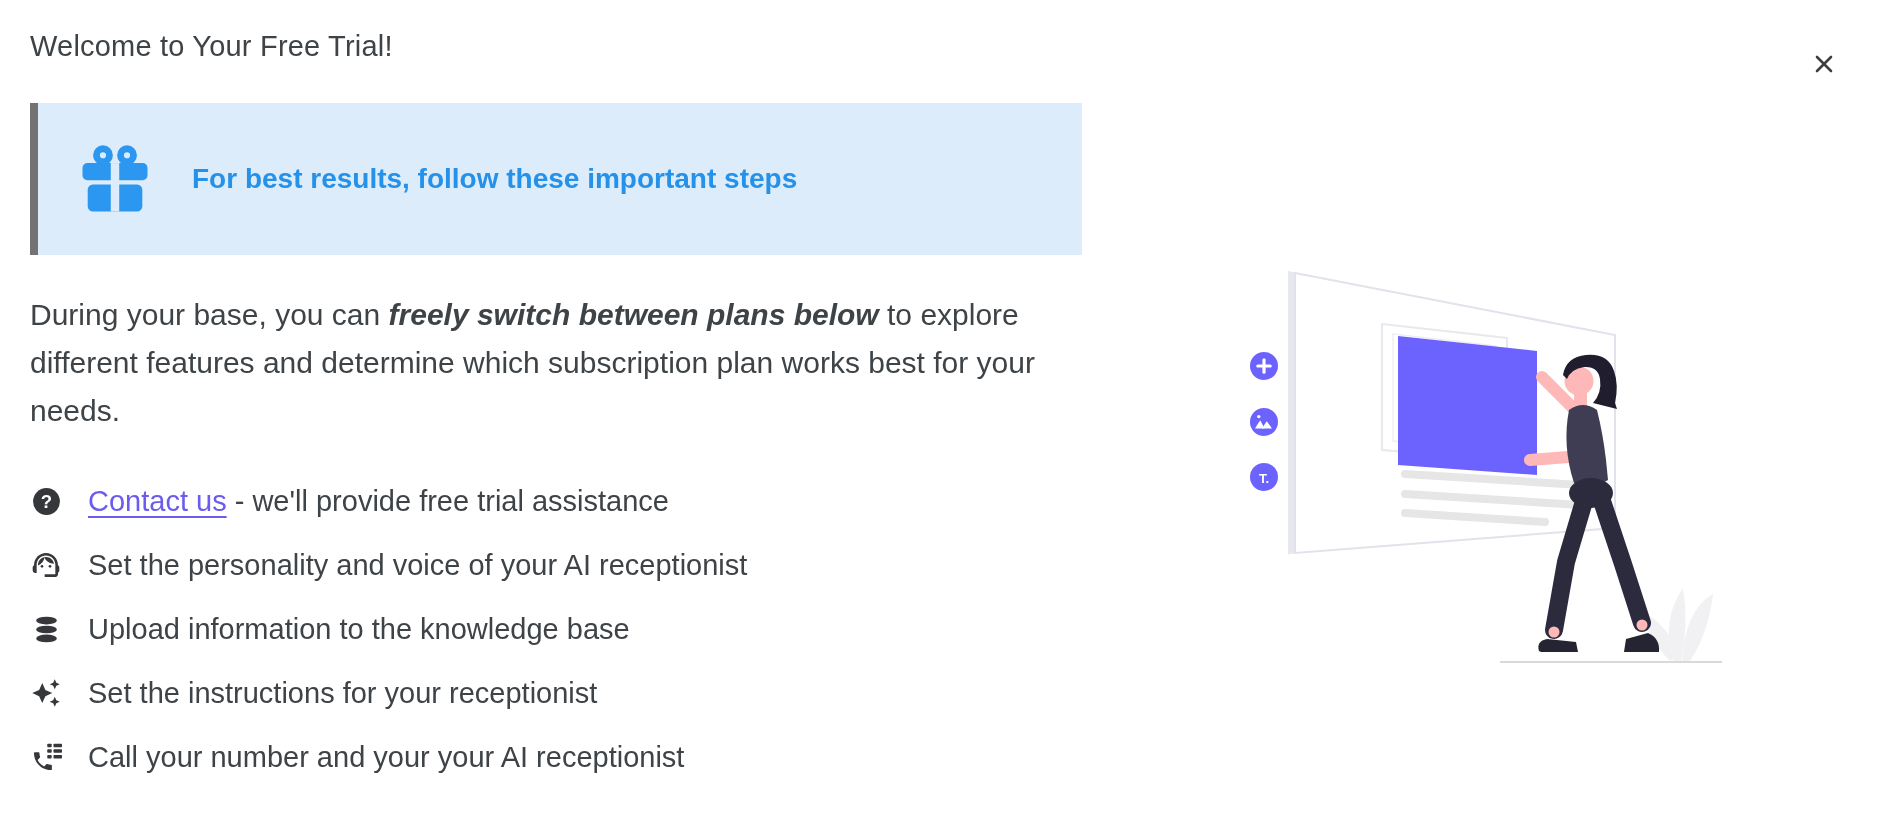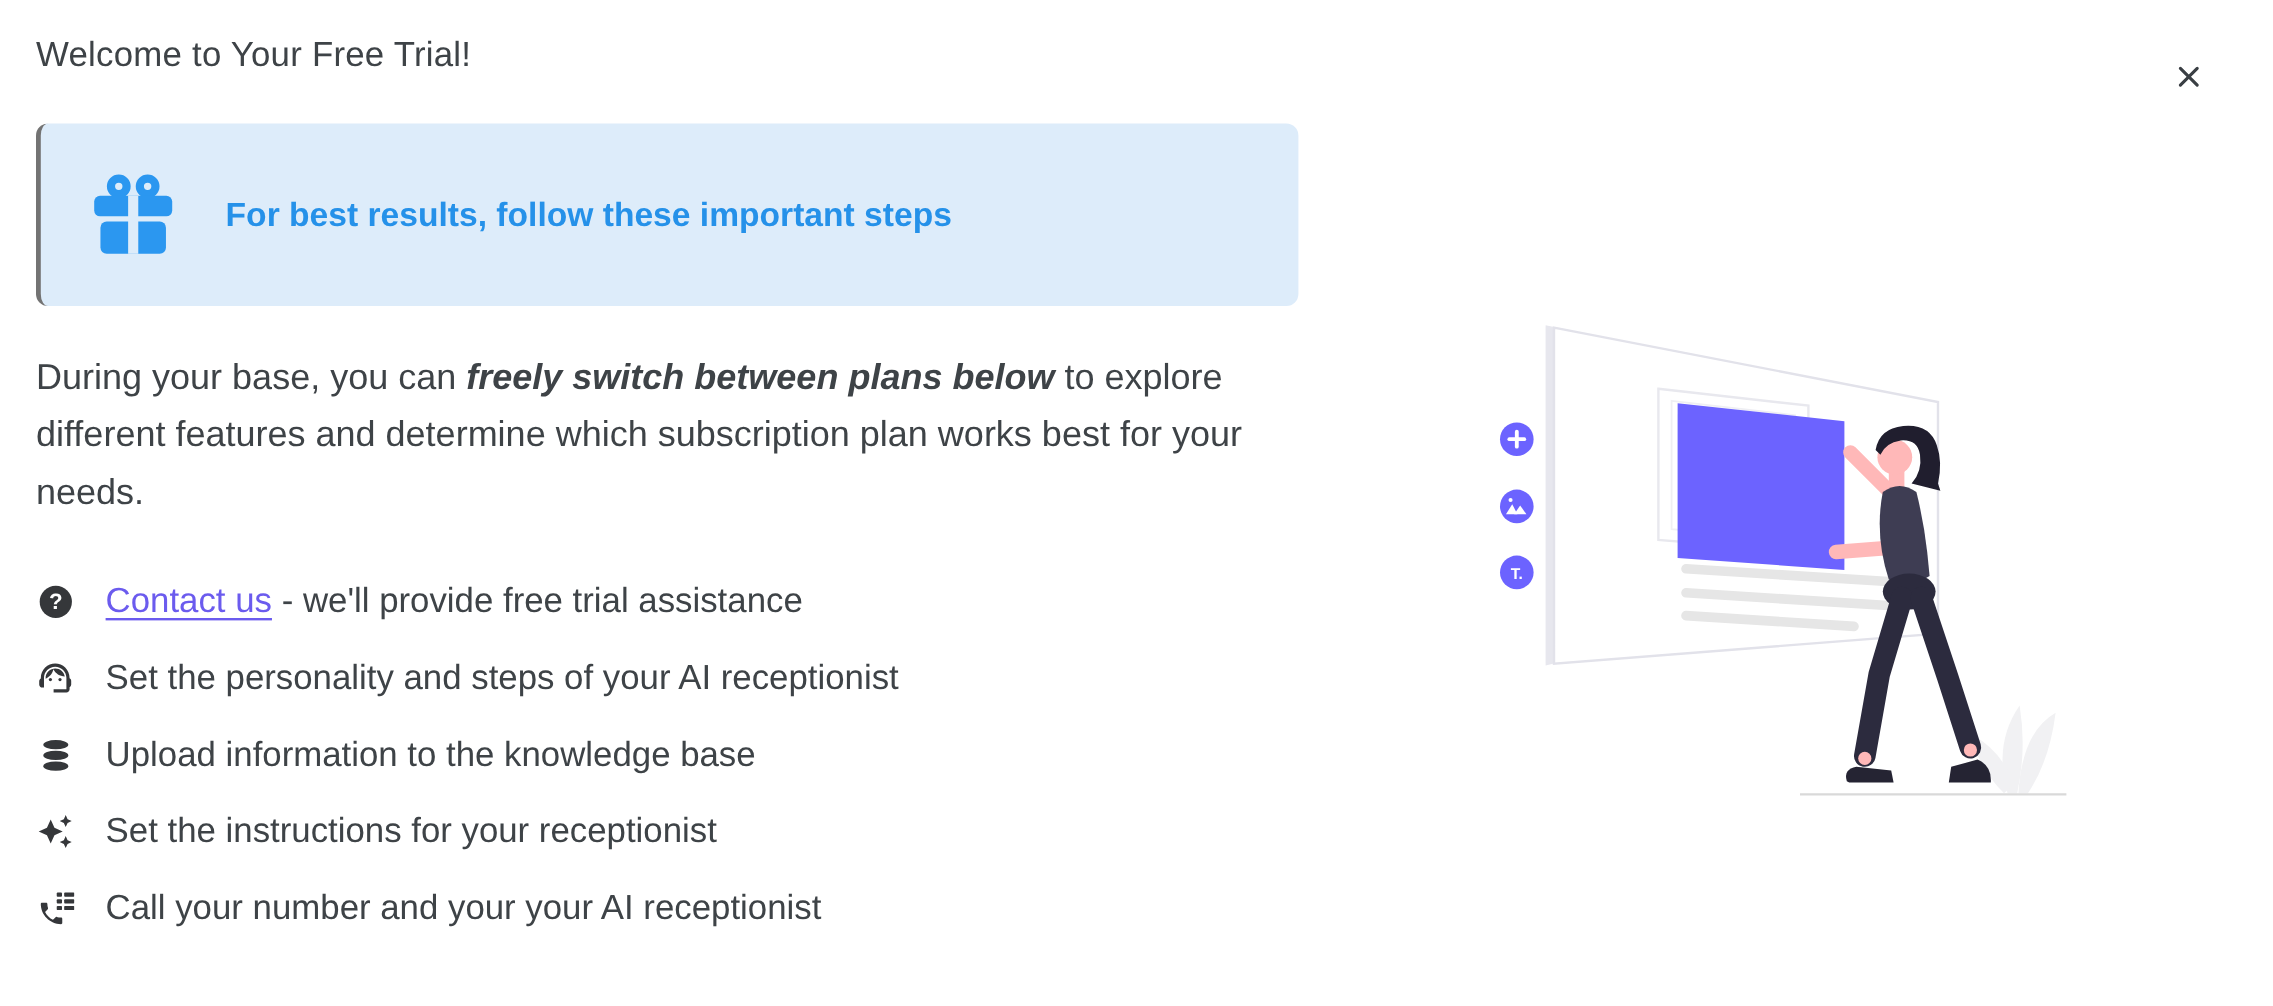"For best results, follow these" .info-banner { border-left: 4px solid #737373 -> 8px solid #737373; border-radius: 10px -> 0 }
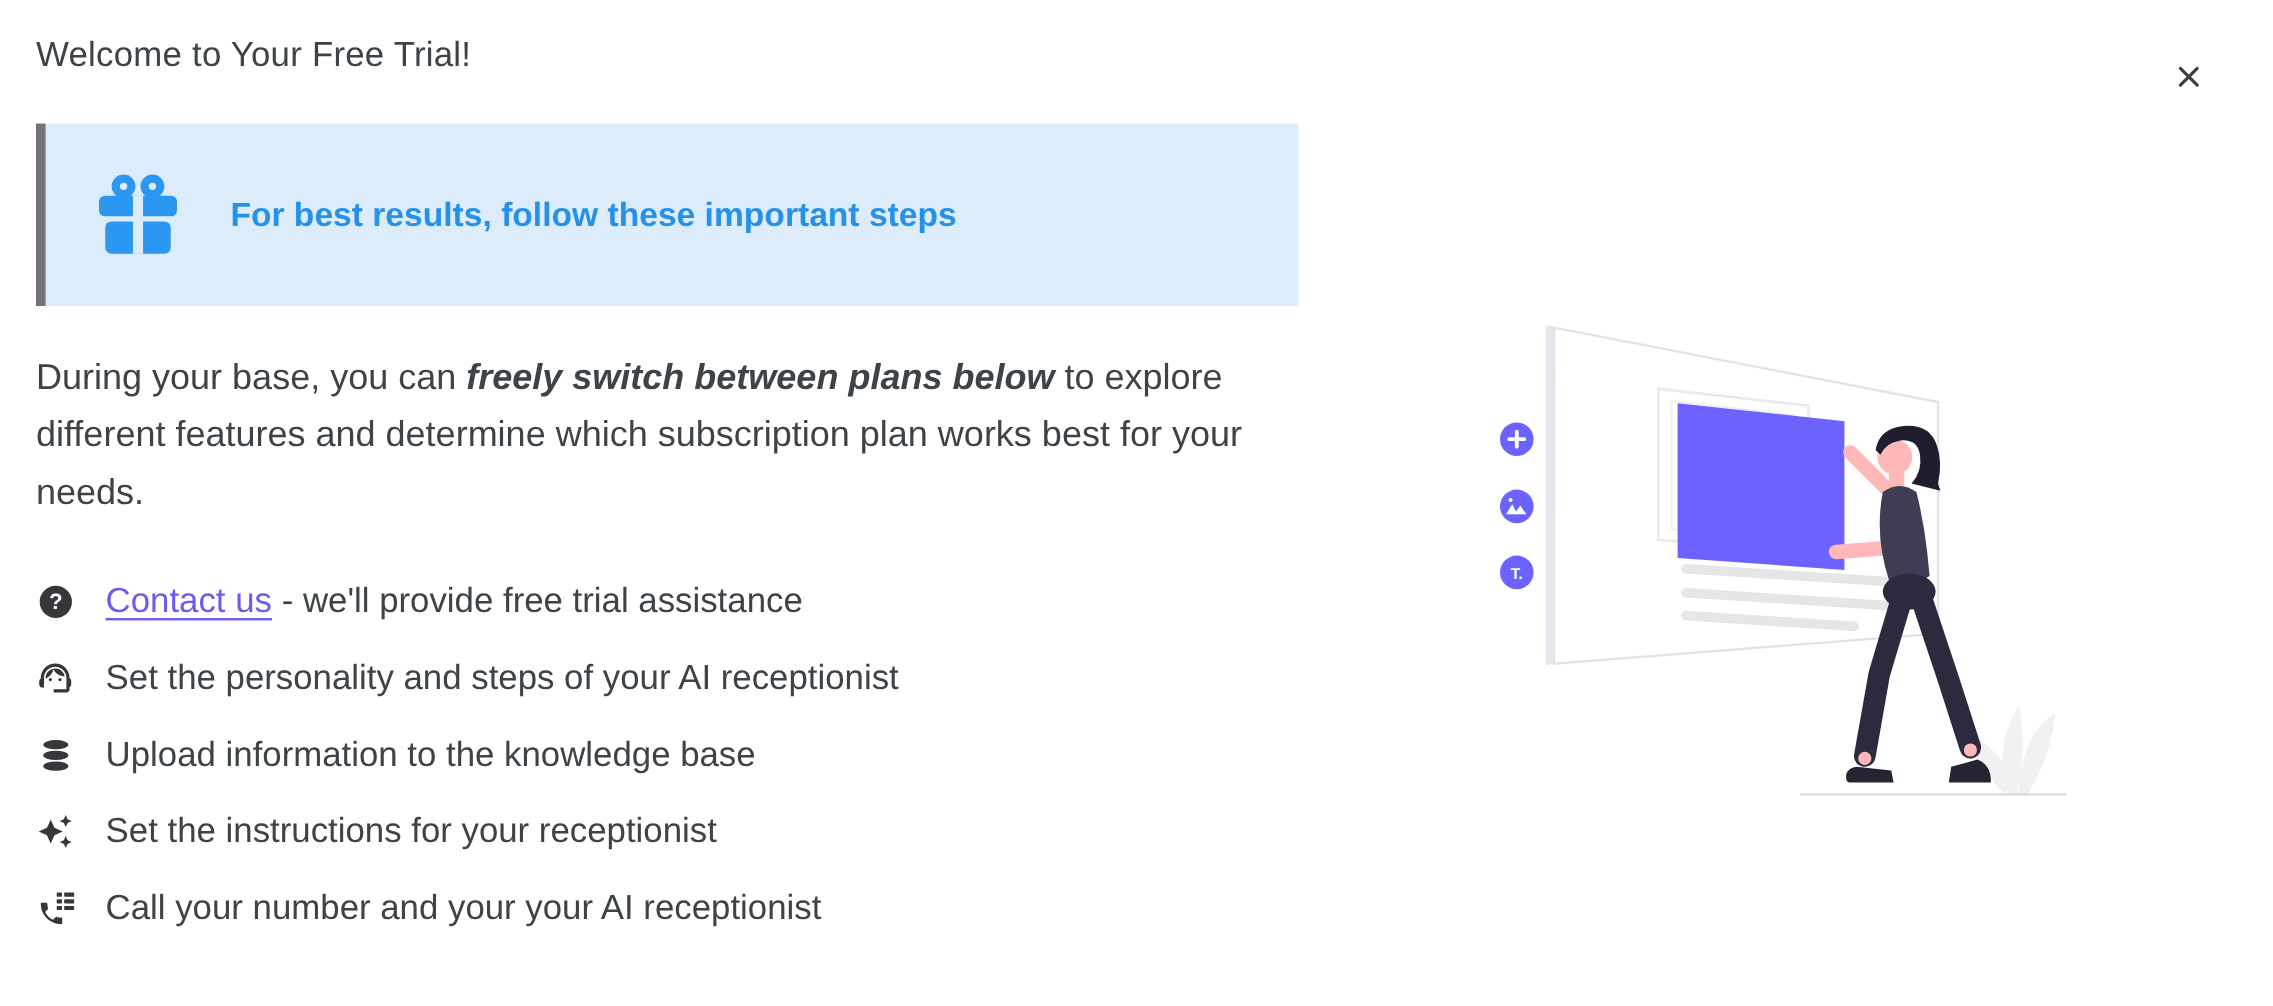"Set the personality and steps" span { text: steps -> voice }
